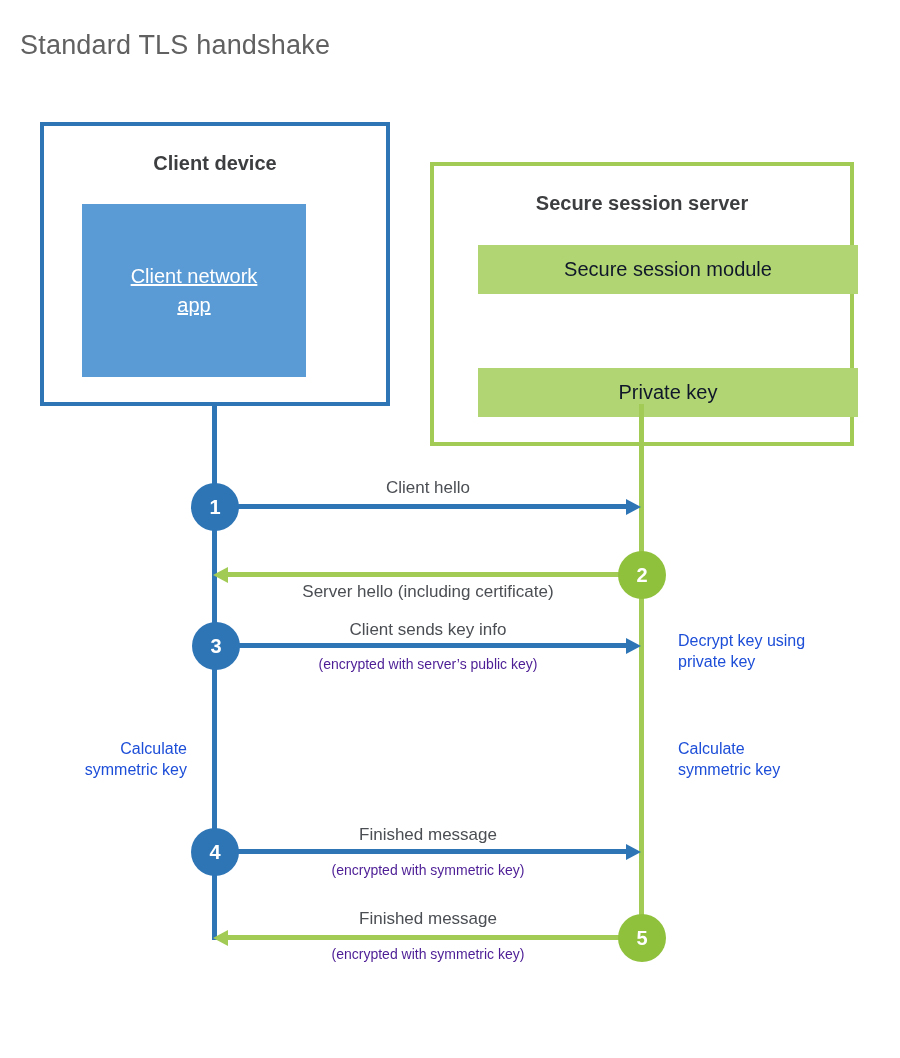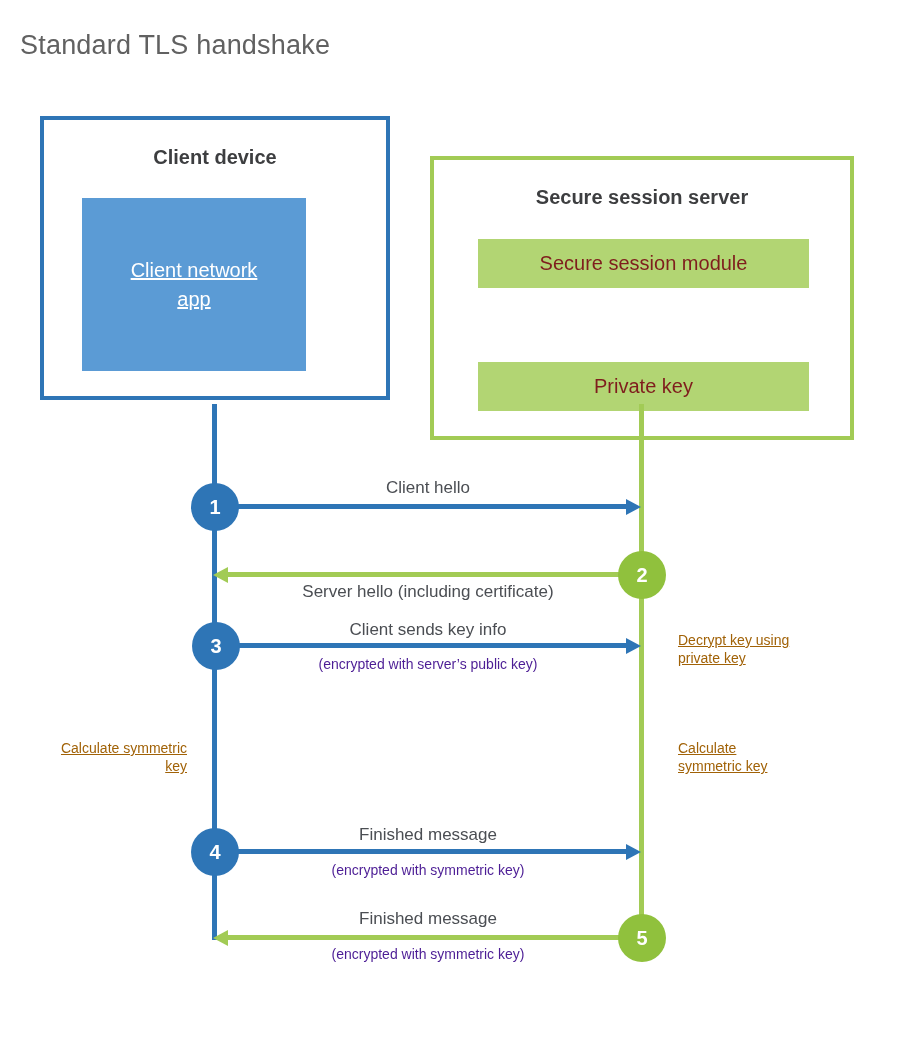"Client device" .entity-box { top: 116px -> 122px }
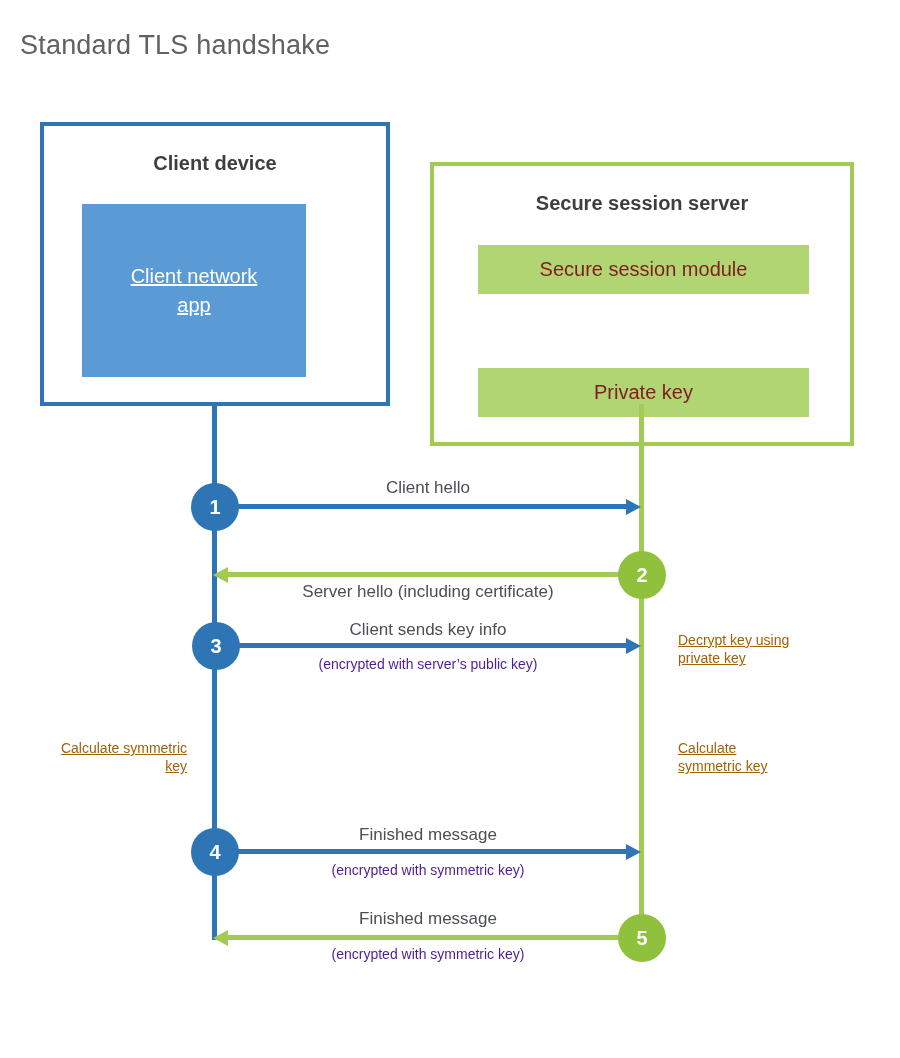"Secure session module" .module-bar { color: #7f1d1d -> #0f172a; width: 331px -> 380px }
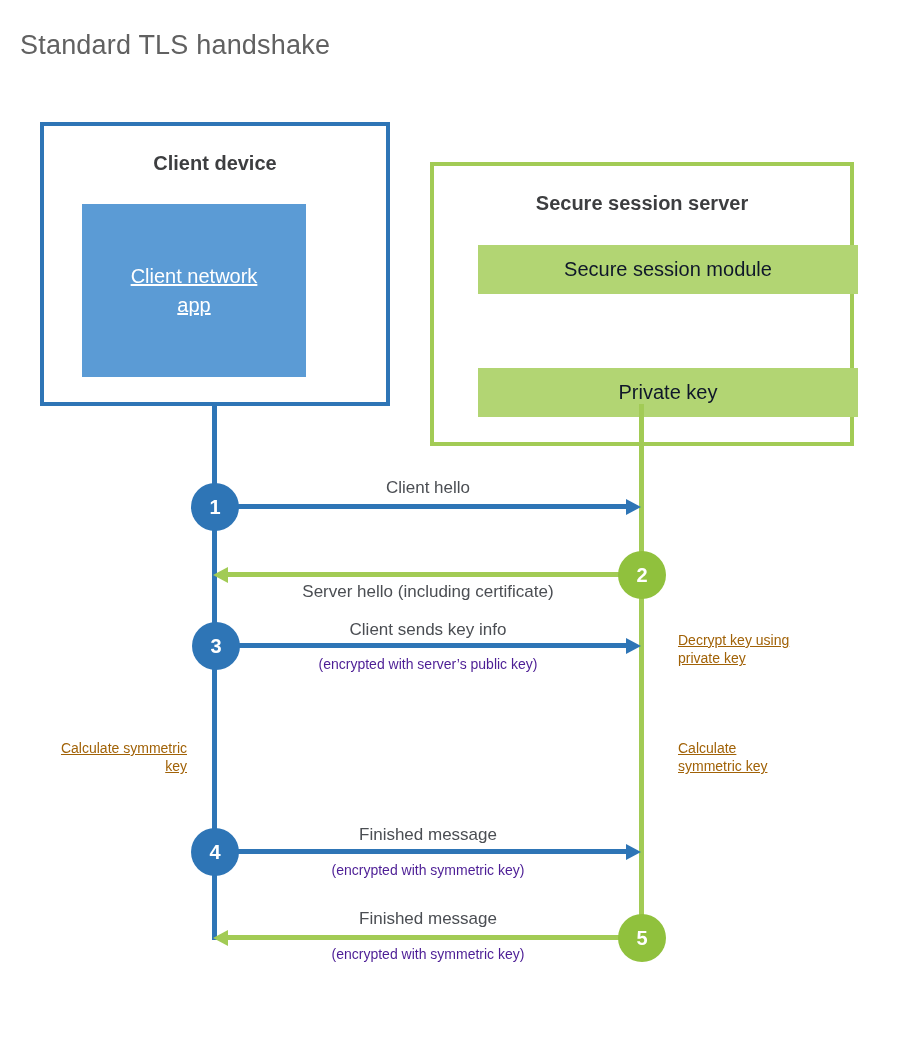"Decrypt key using private key" .side-note { color: #a16207 -> #1d4ed8; font-size: 14px -> 16px; text-decoration: underline -> none }
